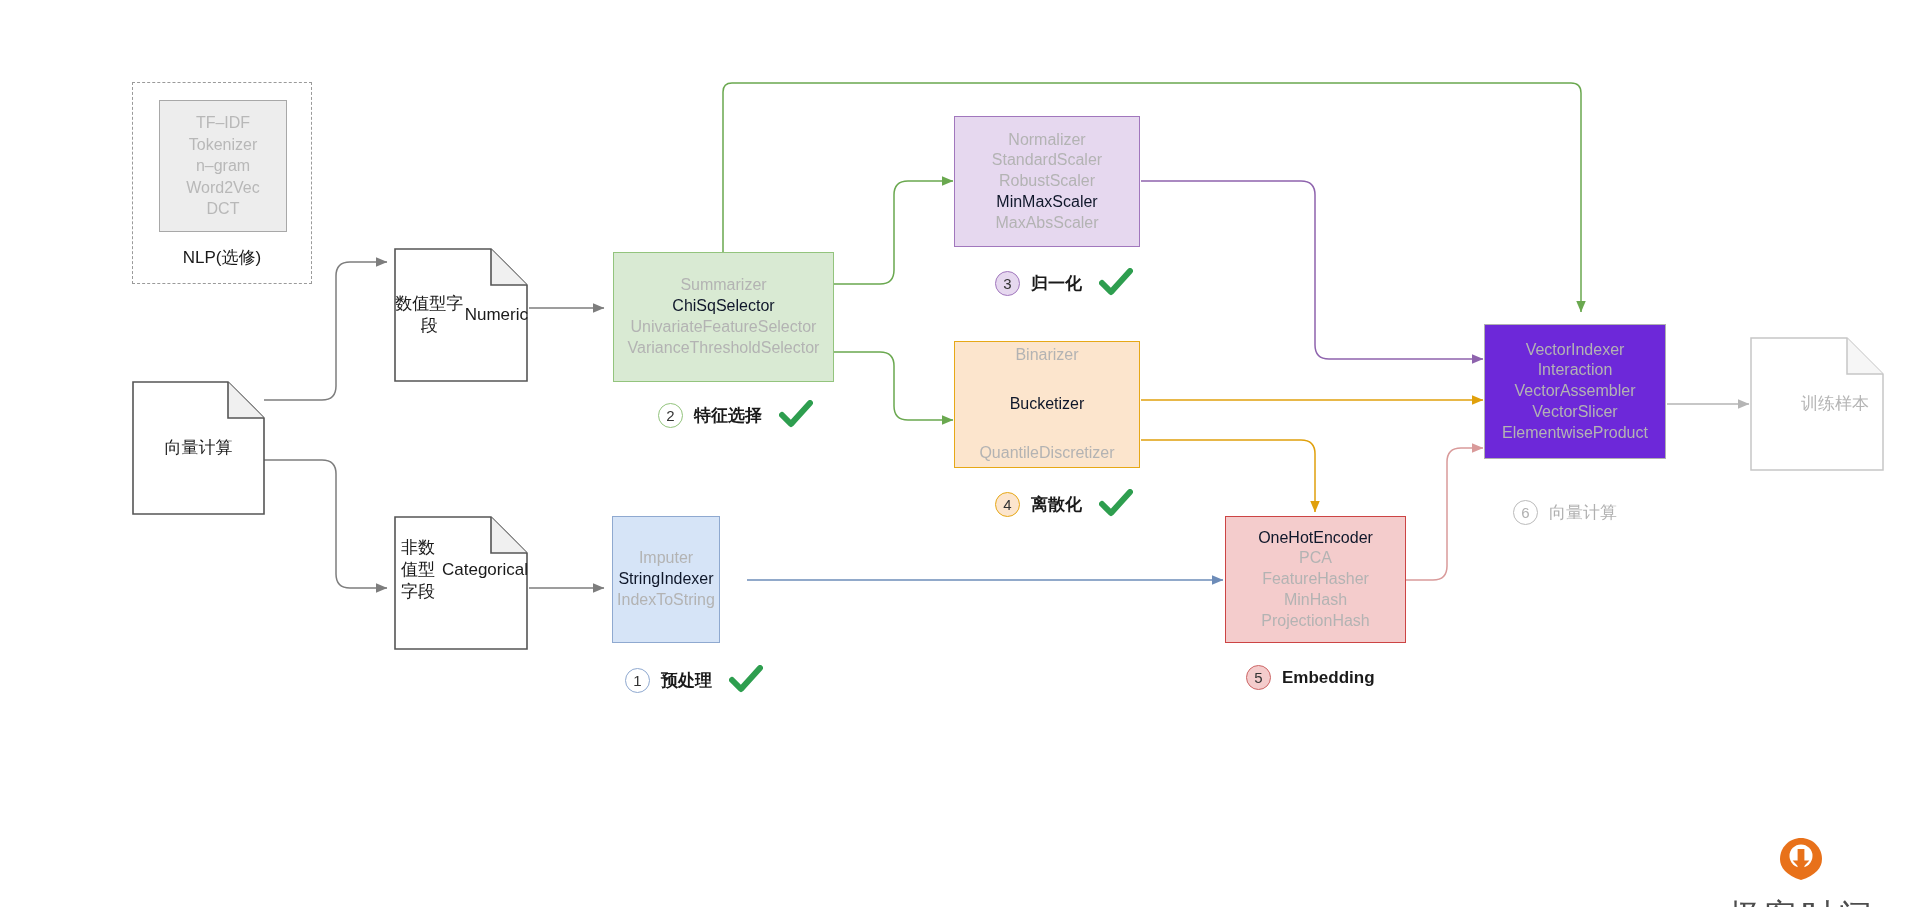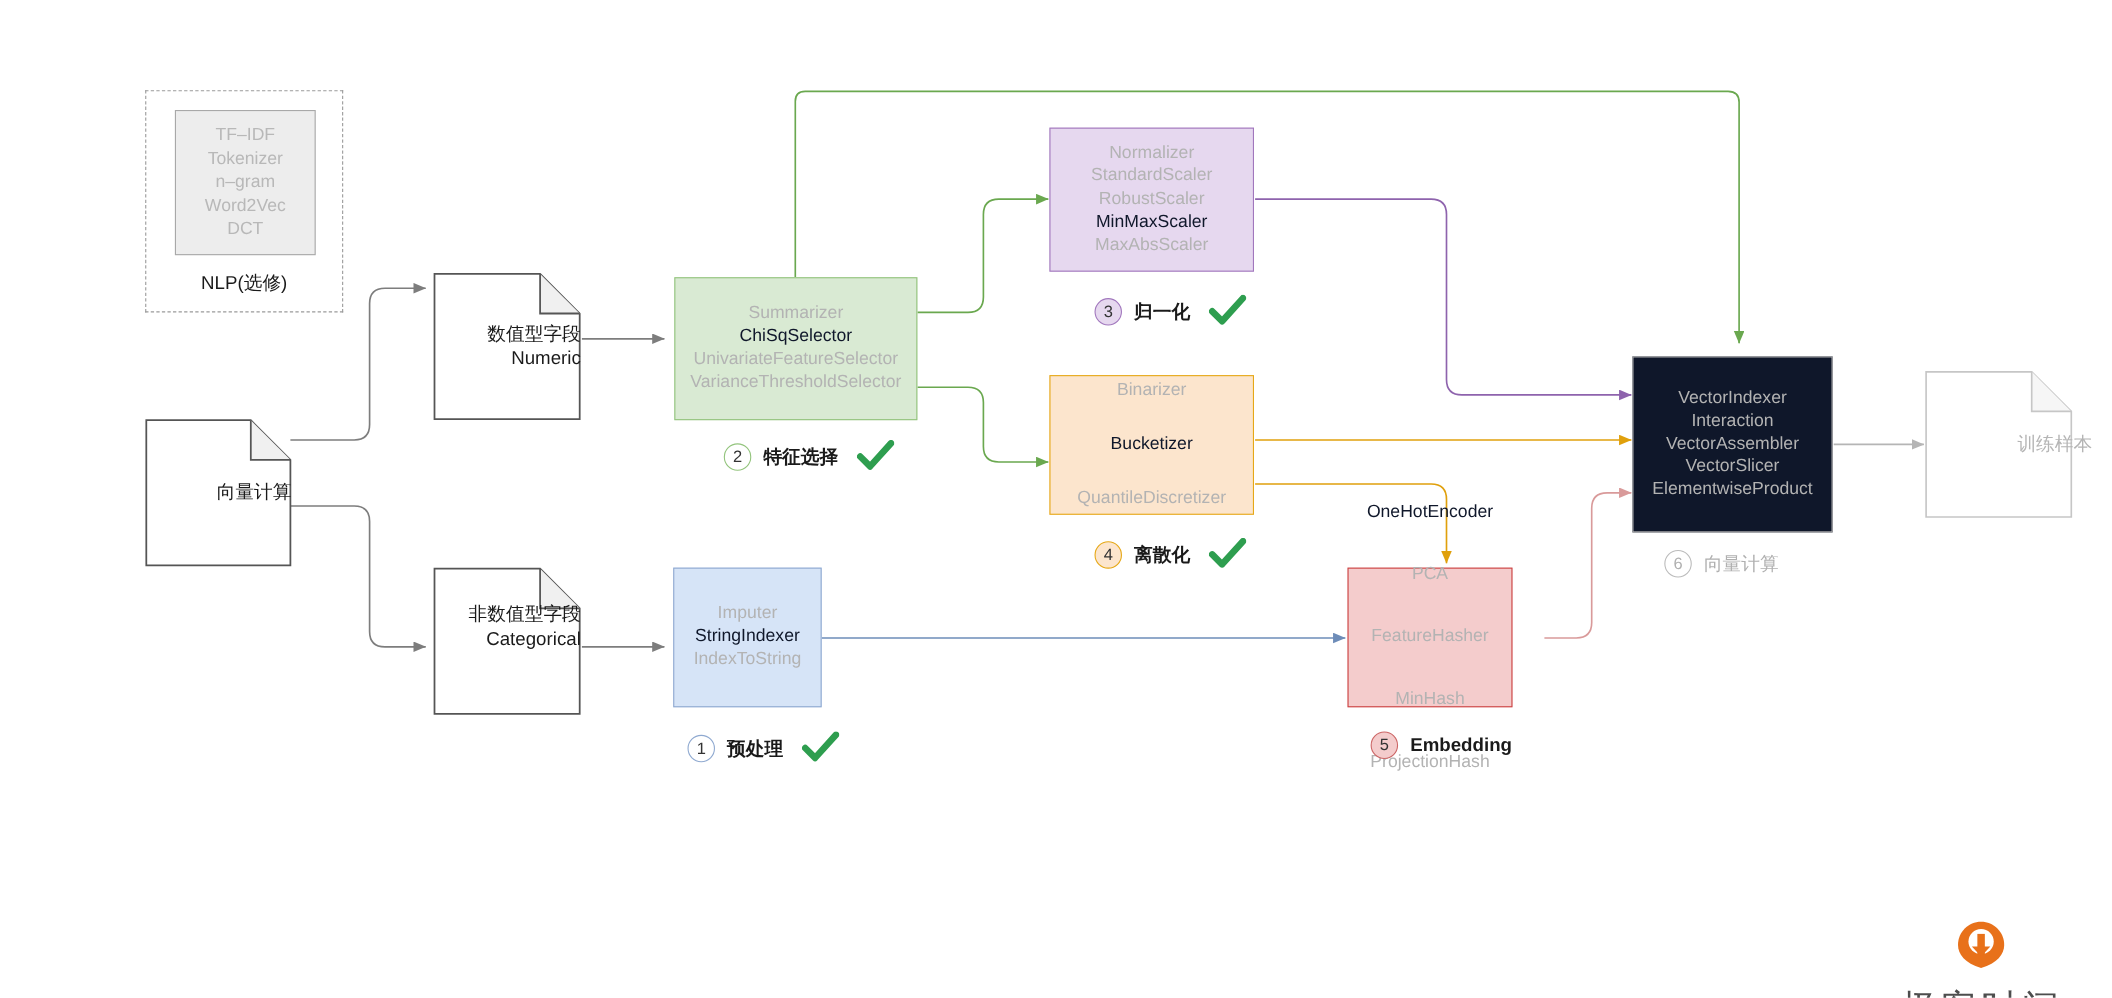"数值型字段" .doc .doc-label { align-items: flex-end -> center; flex-direction: column -> none }
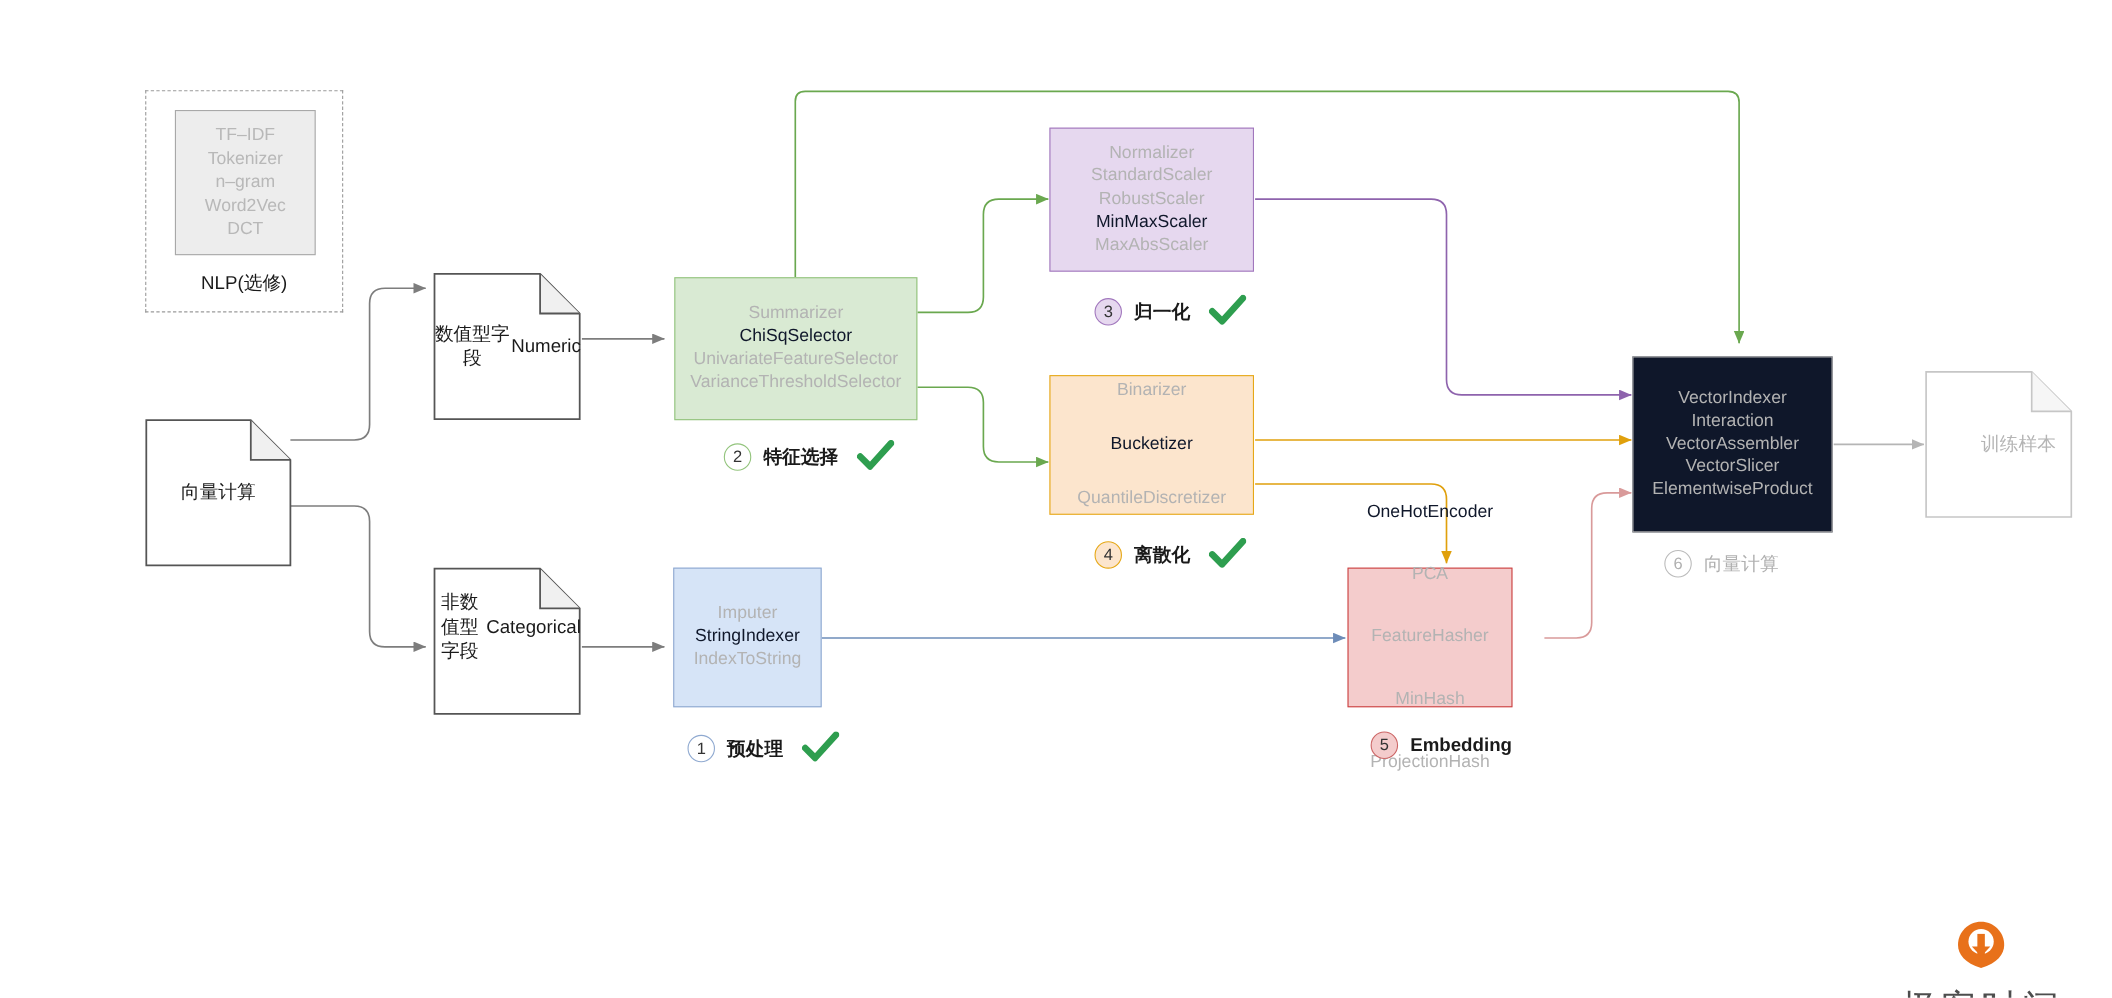"VectorIndexer" div.procbox { background: #0f172a -> #6d28d9; height: 160px -> 135px }
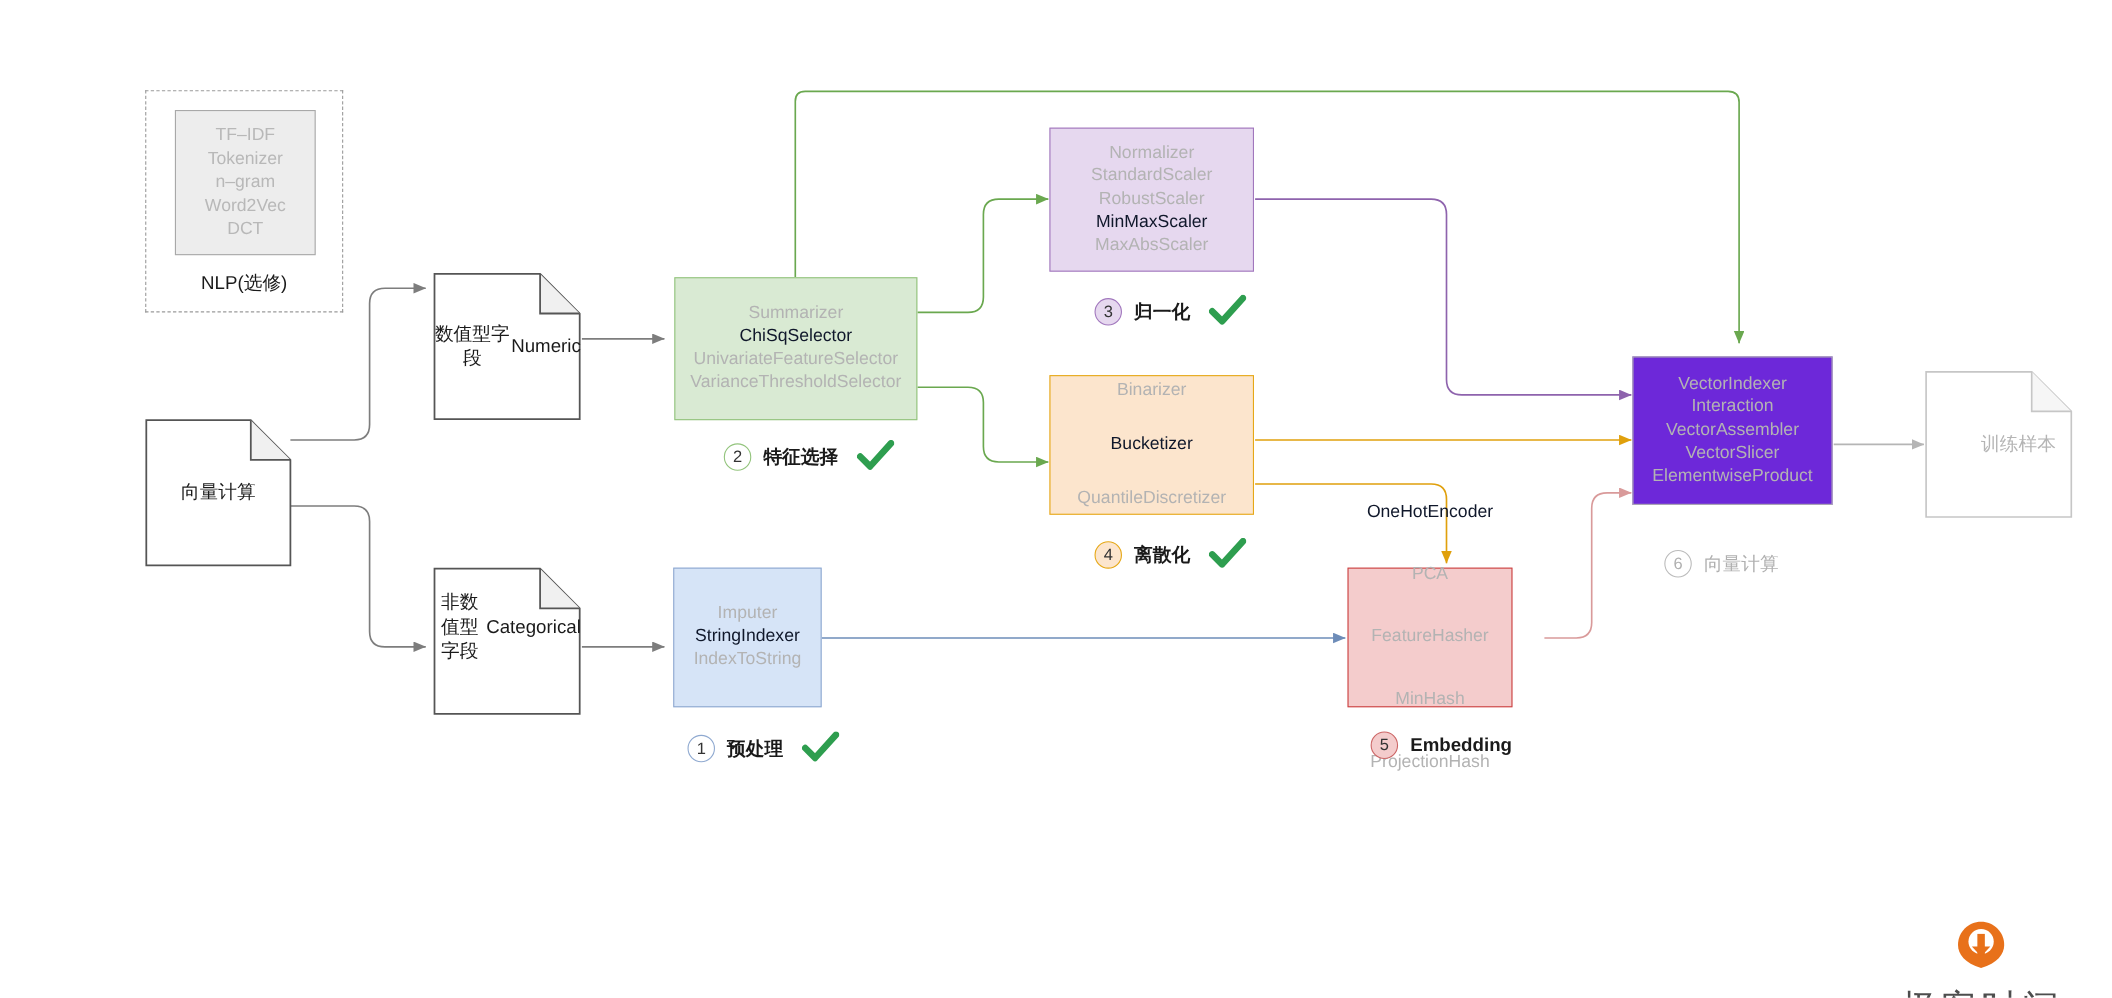"OneHotEncoder" div.procbox { gap: 36px -> none; width: 150px -> 181px }
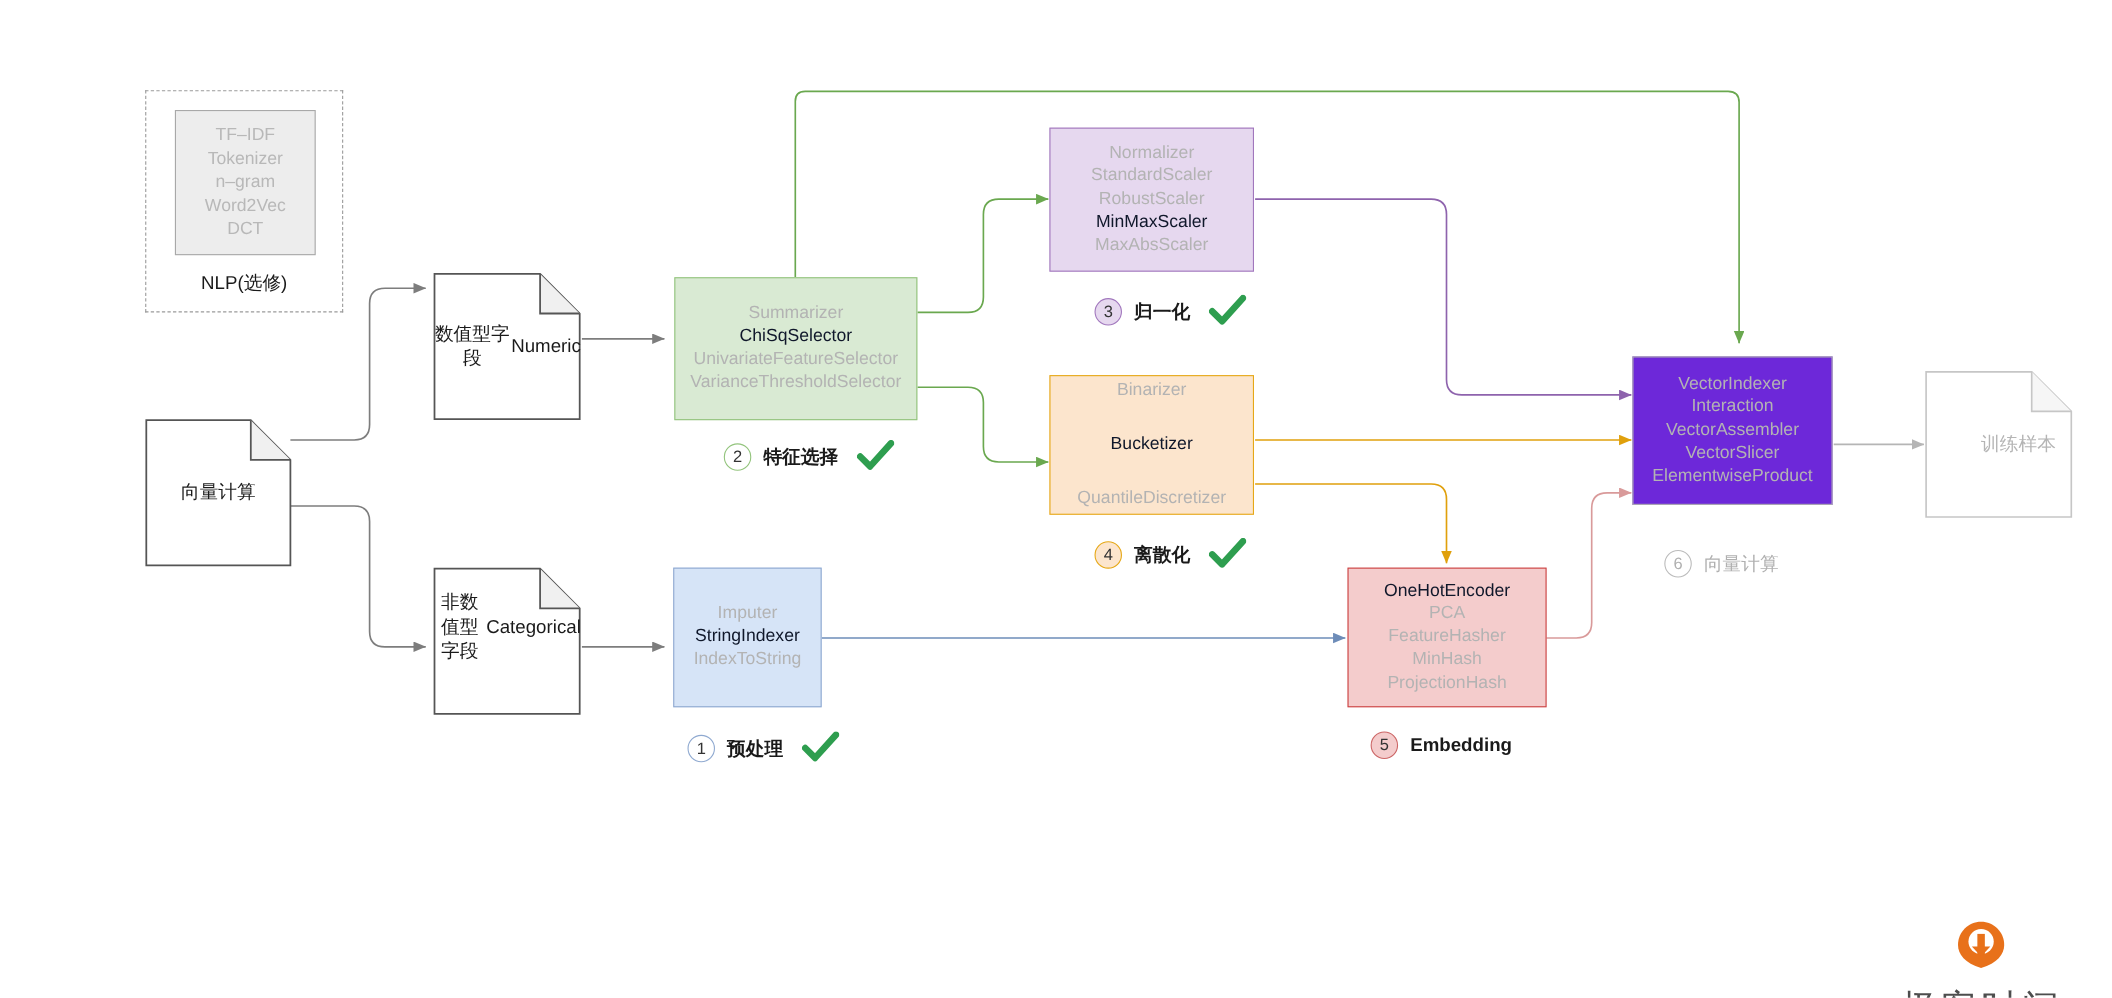"Imputer" div.procbox { width: 135px -> 108px }
